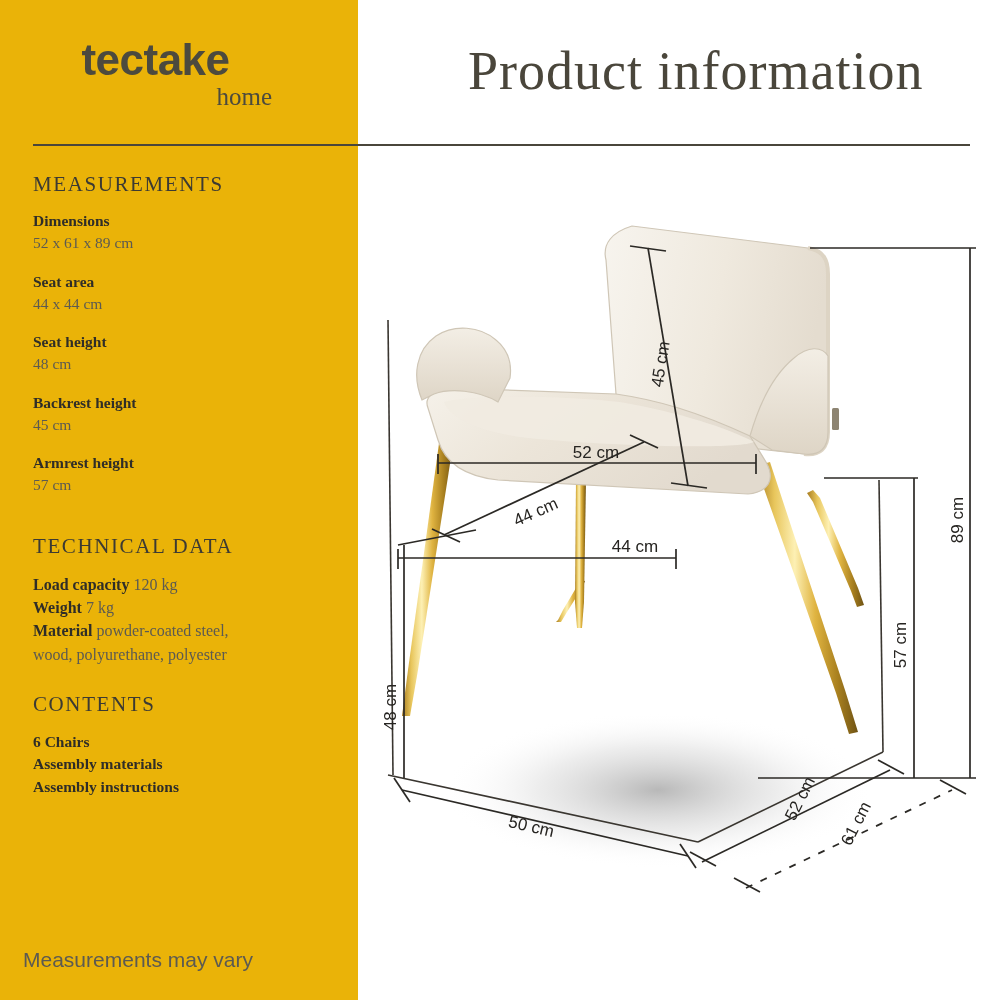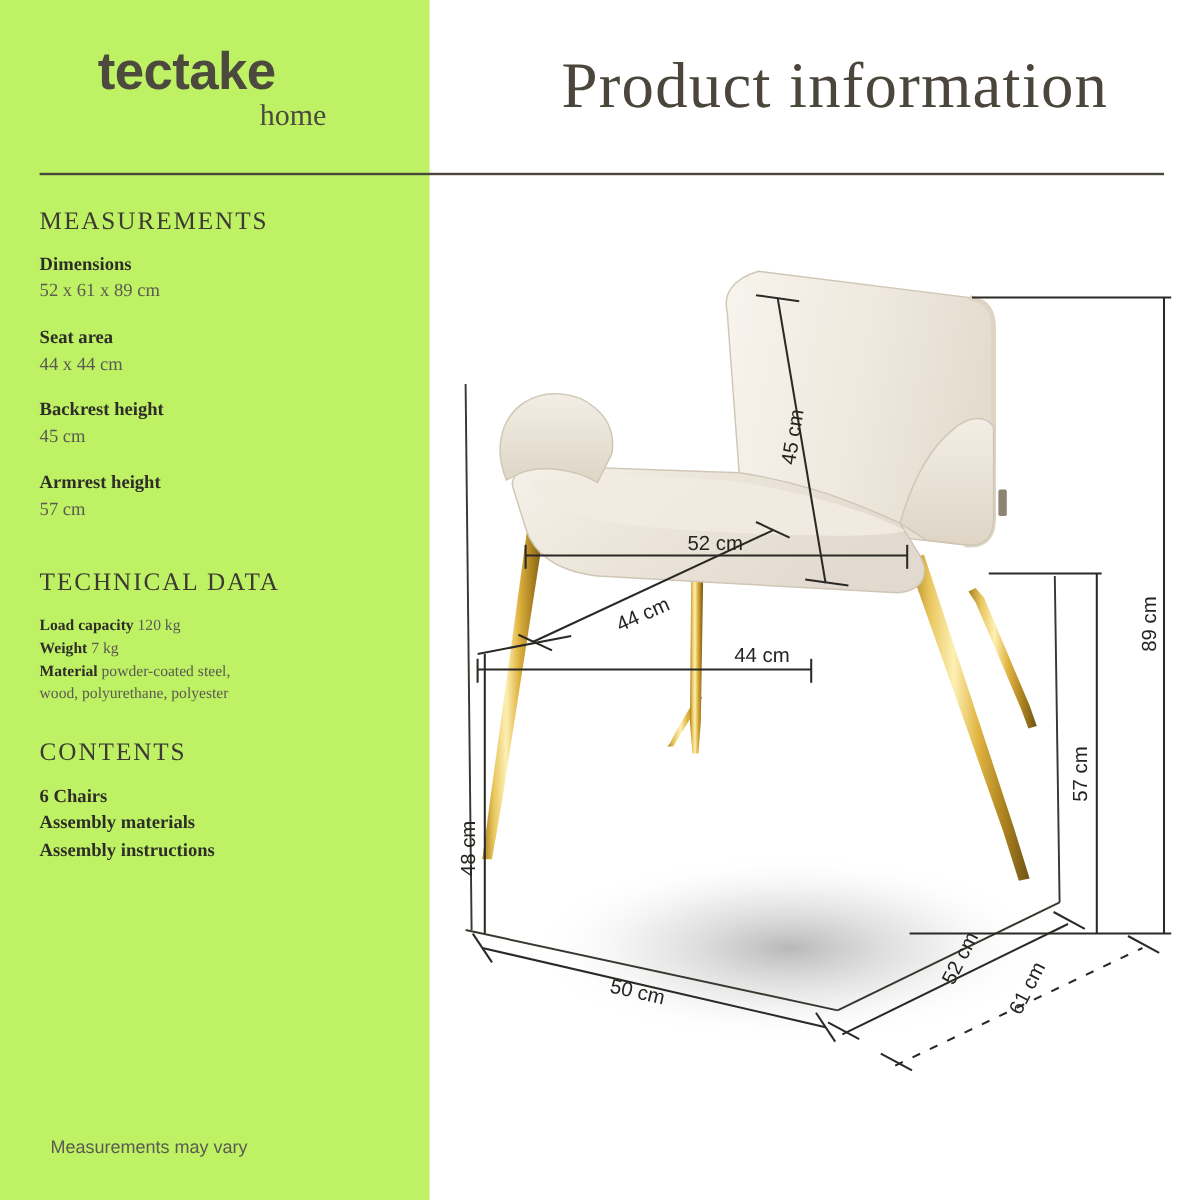"tectake" .sidebar { background: #bef264 -> #eab308 }
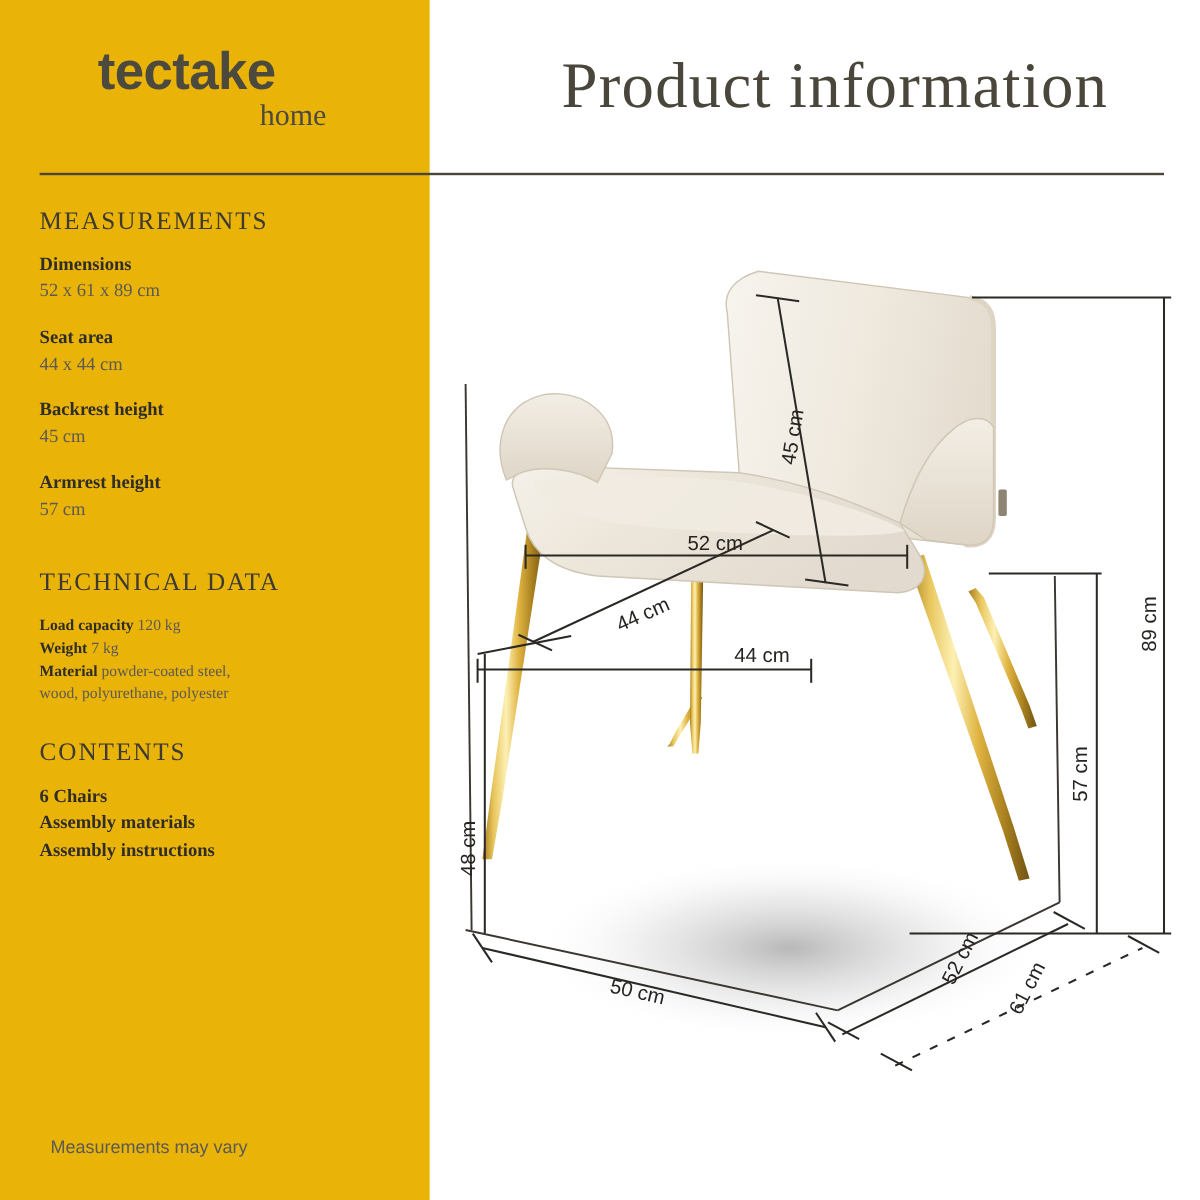"Seat height" div.m-item { html: none -> <div> <div>Seat height</div> <div>48 cm</div> </div> }
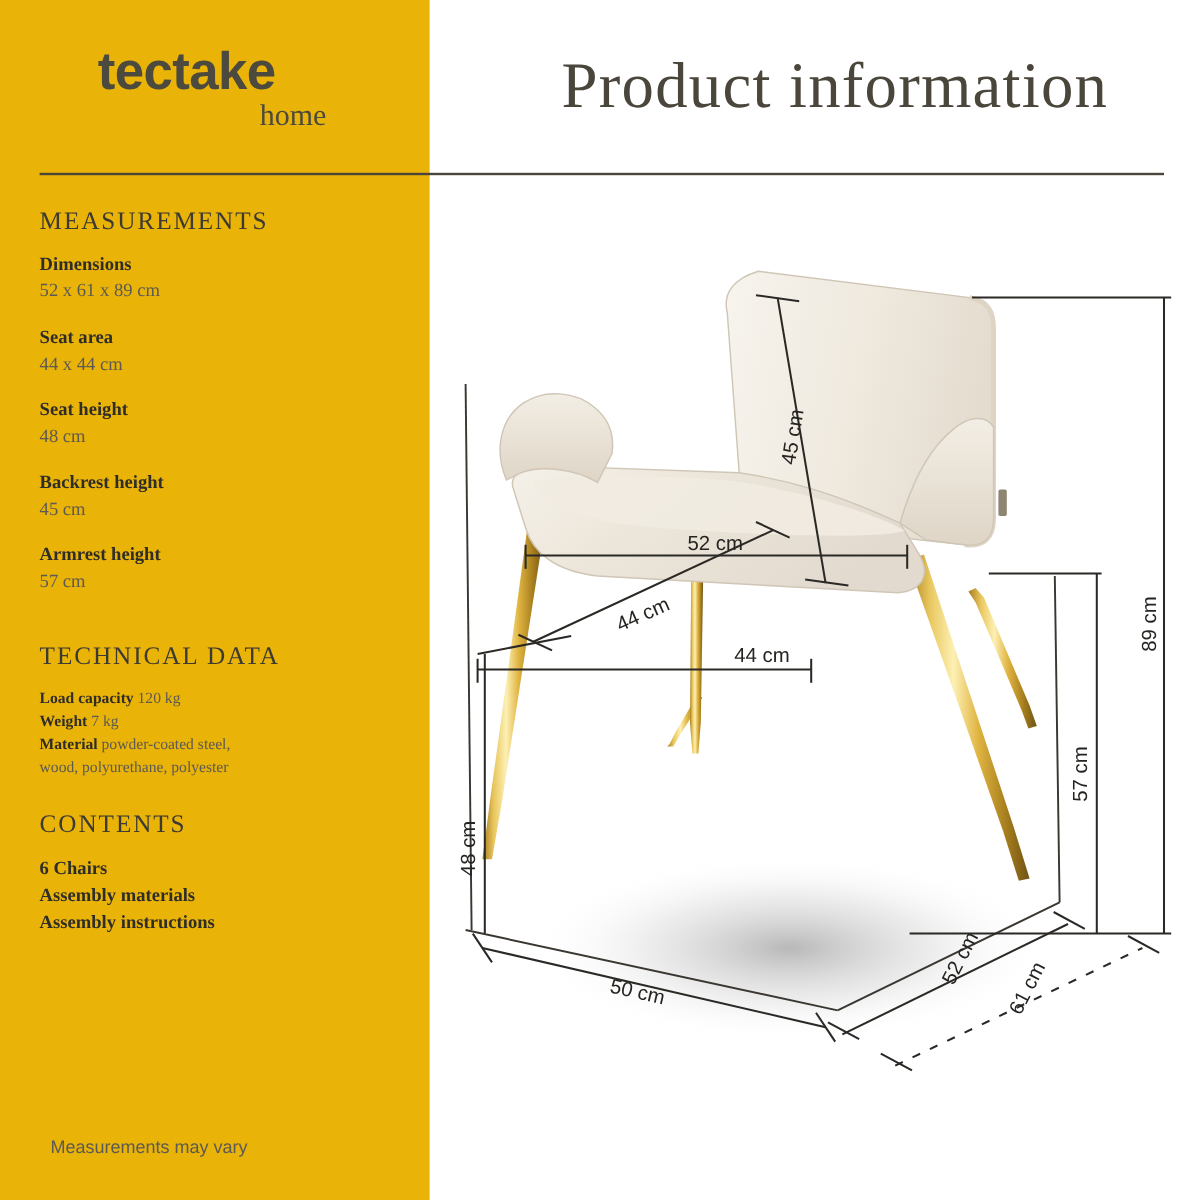"Load capacity 120 kg" .tech-line { font-size: 13px -> 16px }
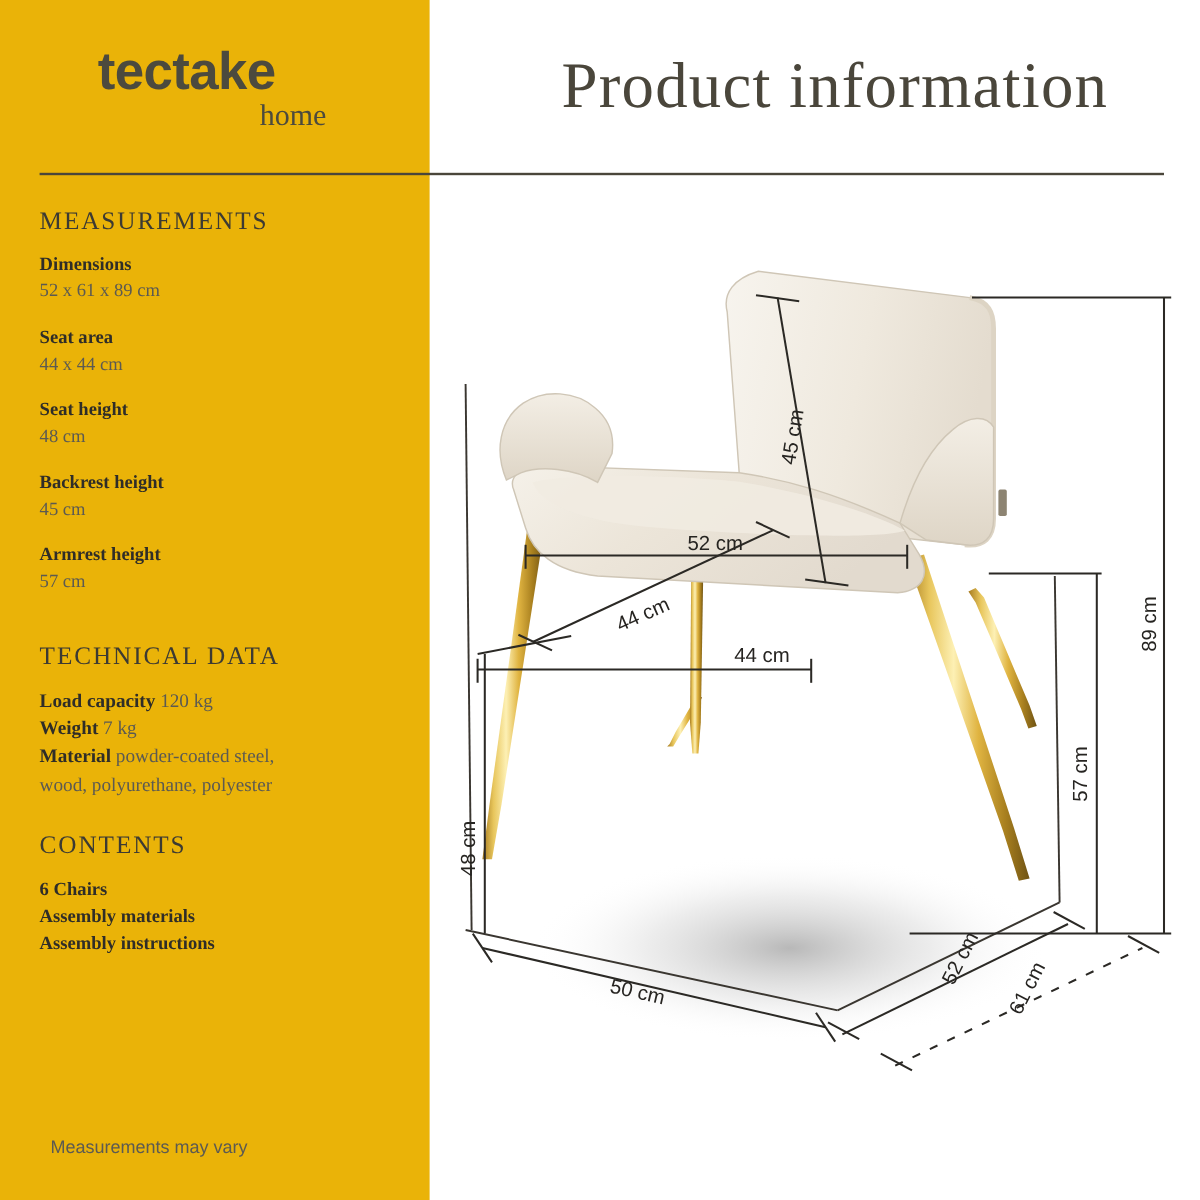"Measurements may vary" .footnote { font-size: 15px -> 21px; left: 42px -> 23px }
